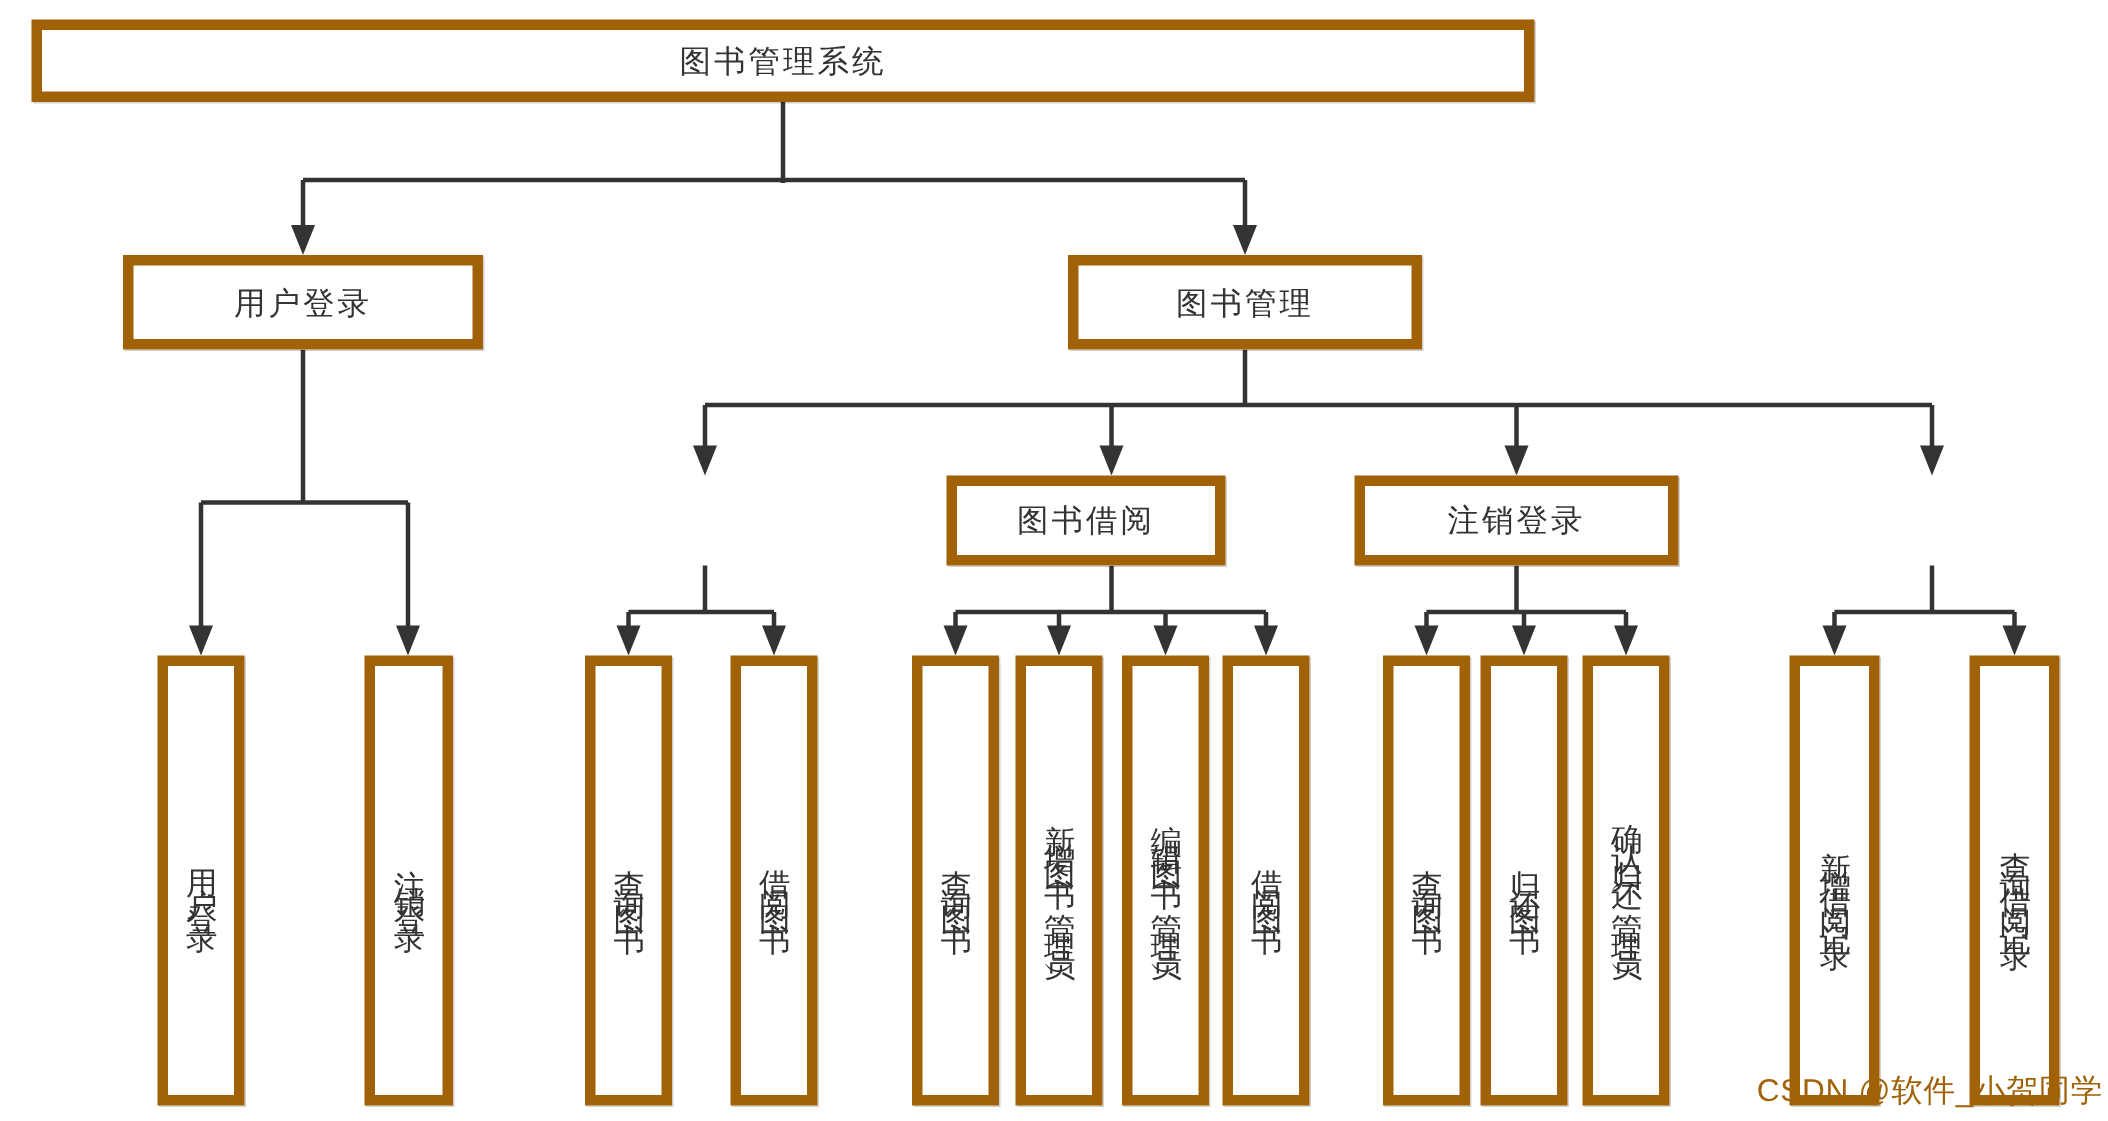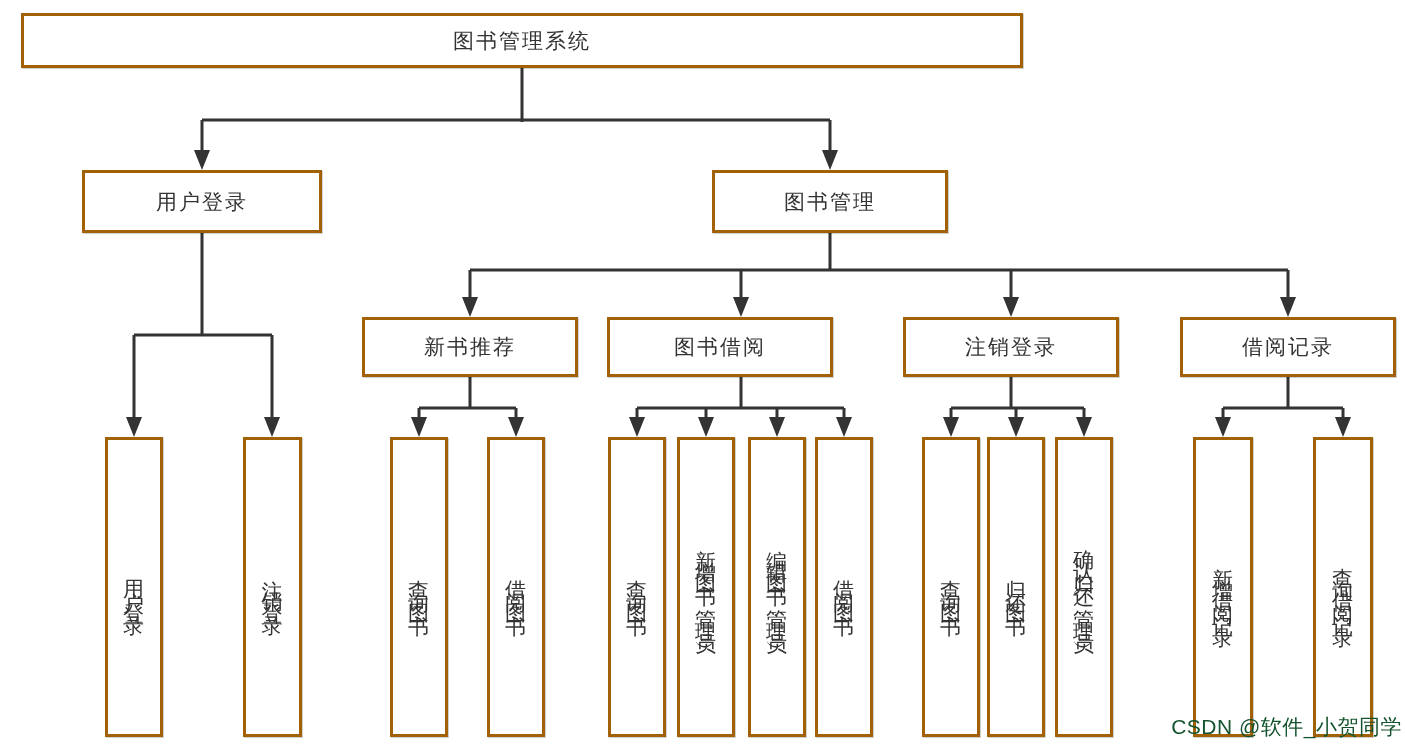"图书管理系统" .box { border: 3px solid #a16207 -> 7px solid #a16207 }
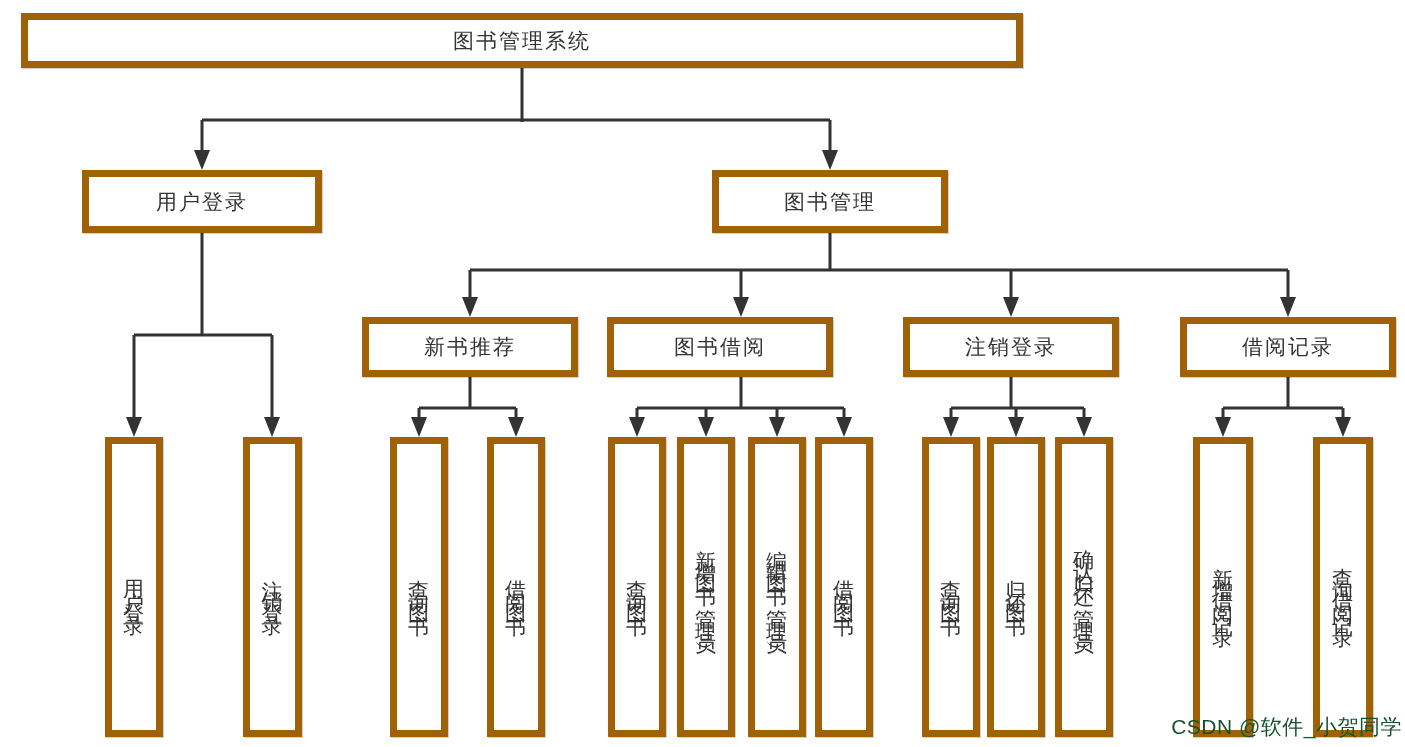"新书推荐" div.box { html: <div> <span>新书推荐</span> </div> -> none }
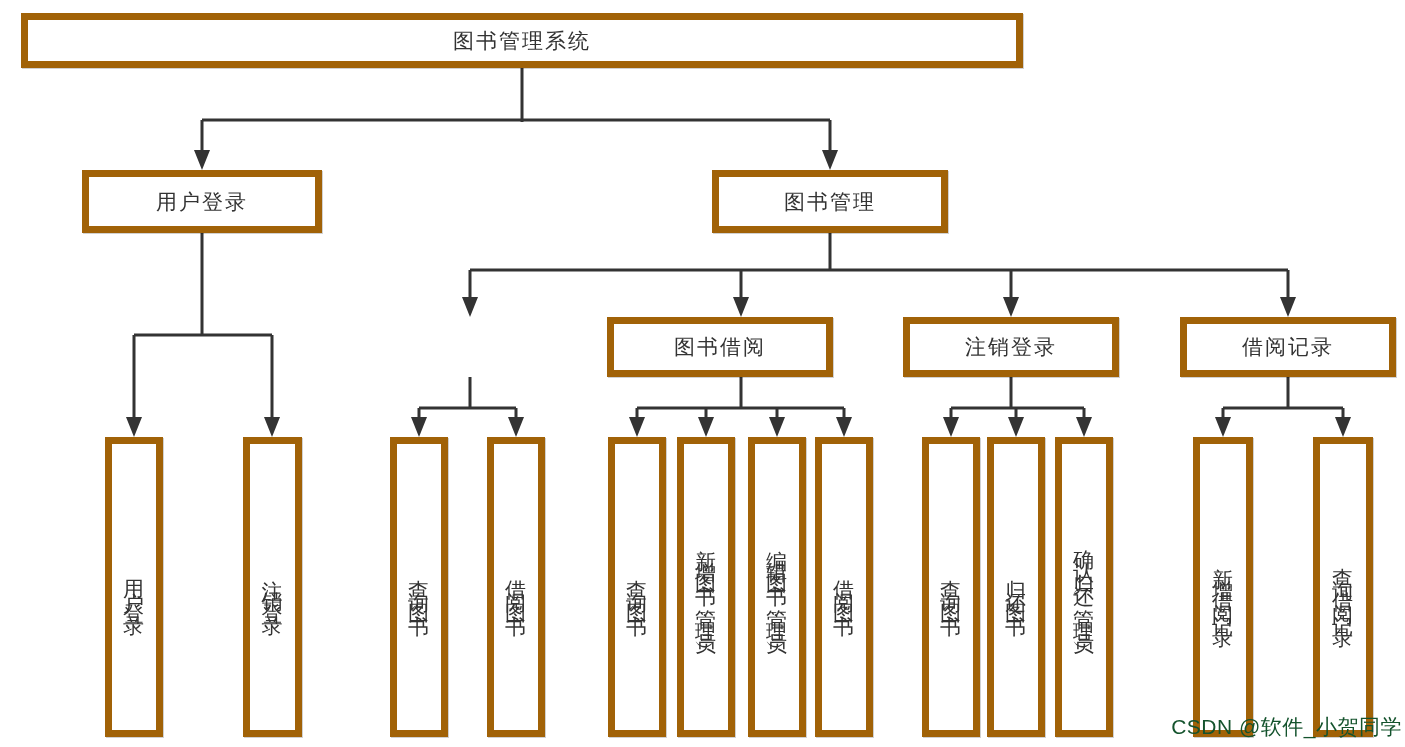"图书借阅" div.box { left: 607px -> 631px; width: 226px -> 186px }
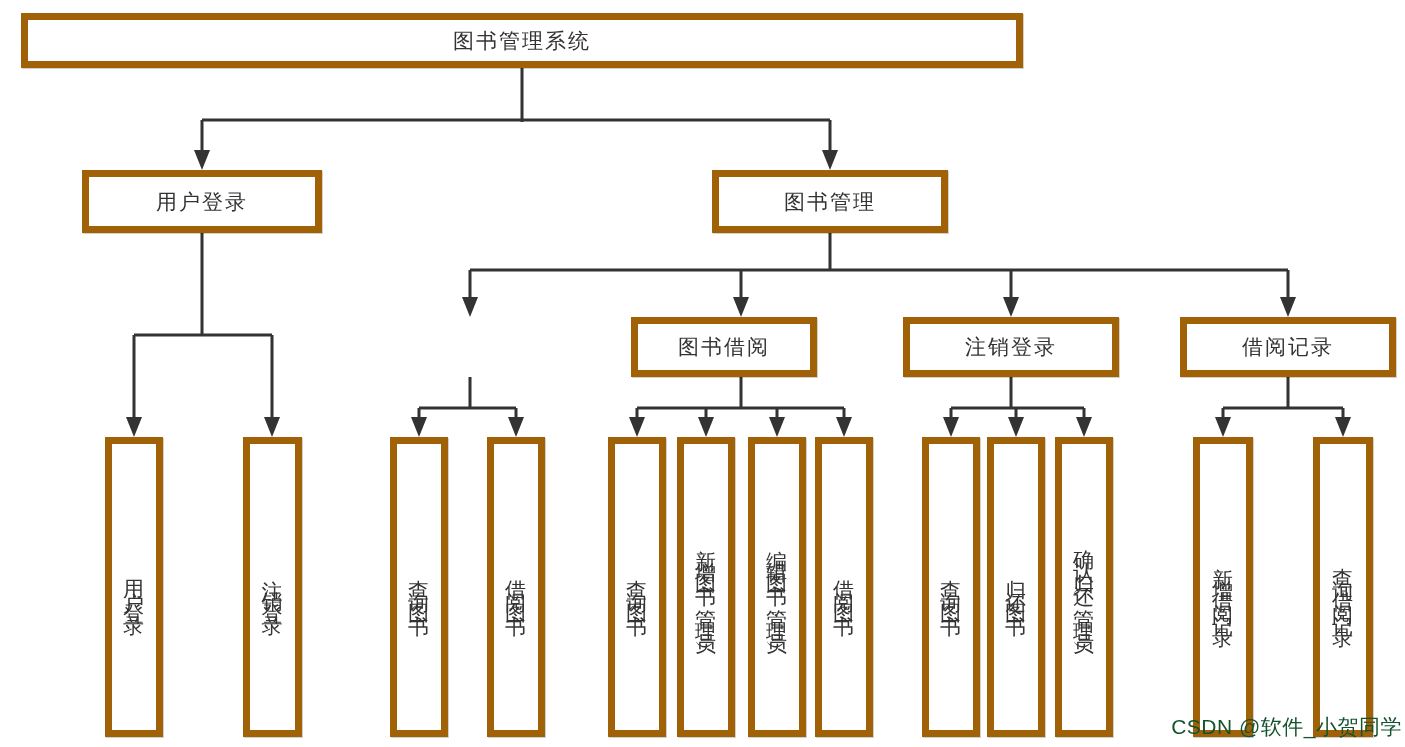"借阅记录" div.box { html: <div> <span>借阅记录</span> </div> -> none }
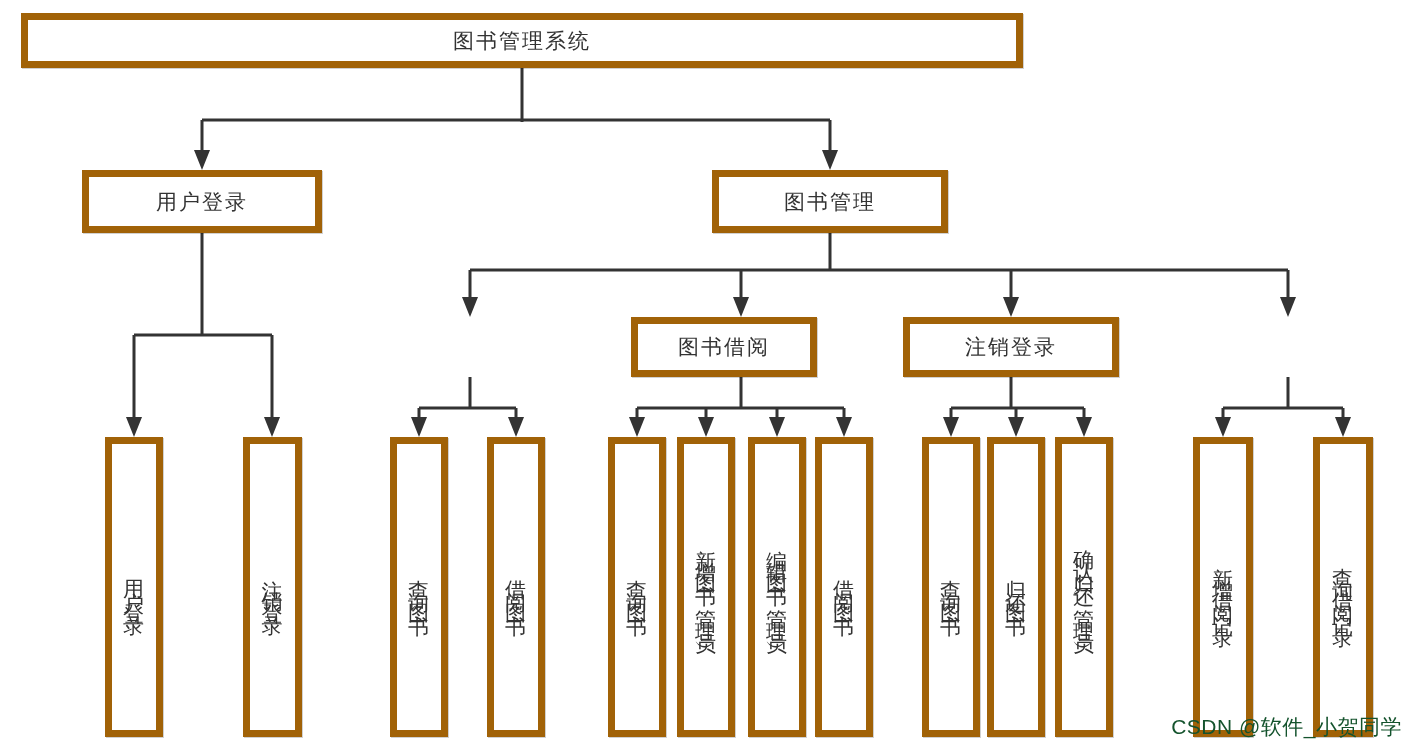"CSDN @软件_小贺同学" .watermark { color: #14532d -> #a16207 }
